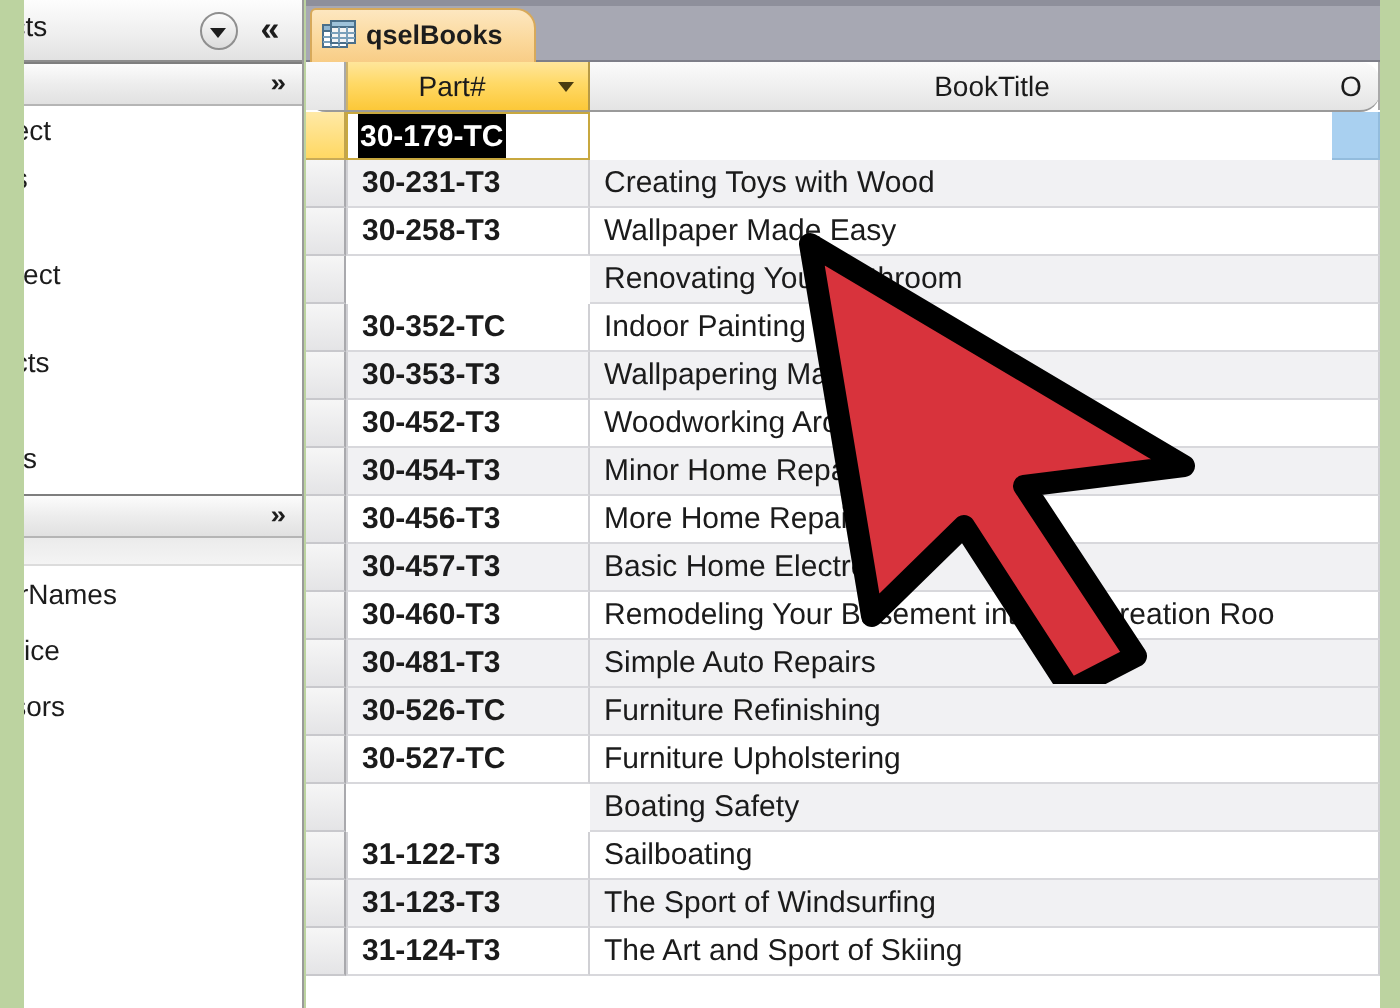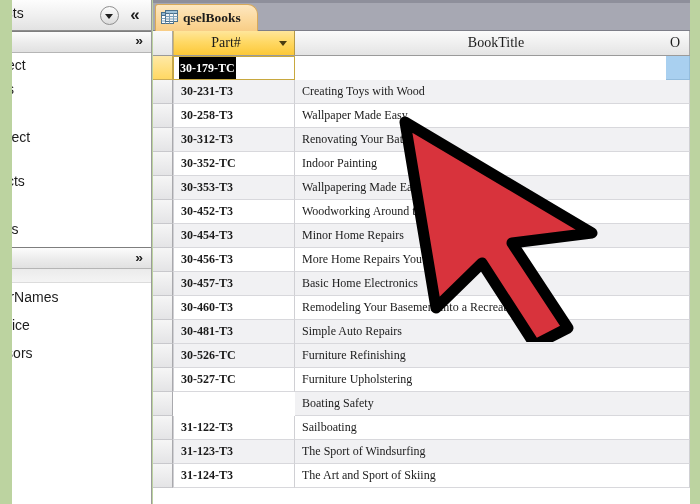"qselBooks" #doc-area { font-family: Liberation Serif, serif -> none }
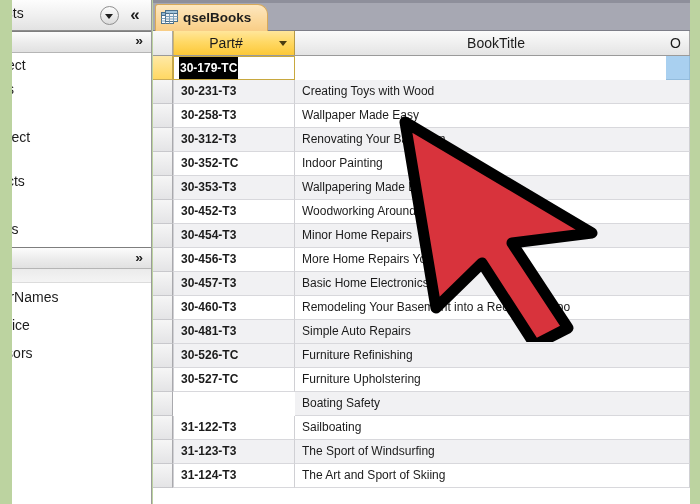"Part#" .grid-row { border-radius: none -> 10px }
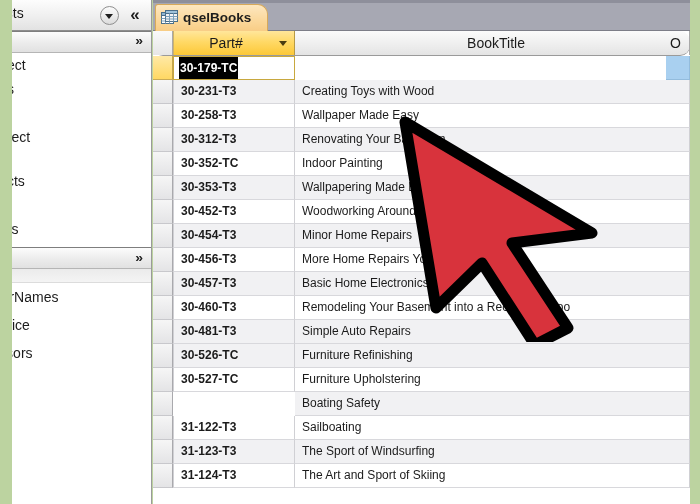"30-179-TC" .cell-text { font-size: 12px -> 15px }
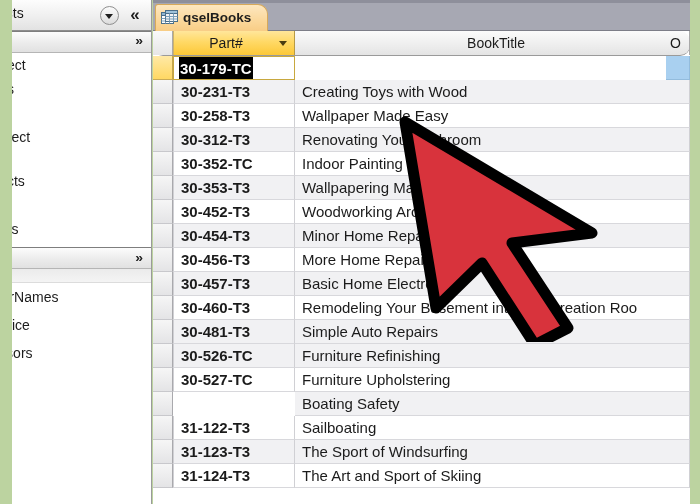"30-312-T3" div.cell { html: <div> <span>30-312-T3</span> </div> -> none }
